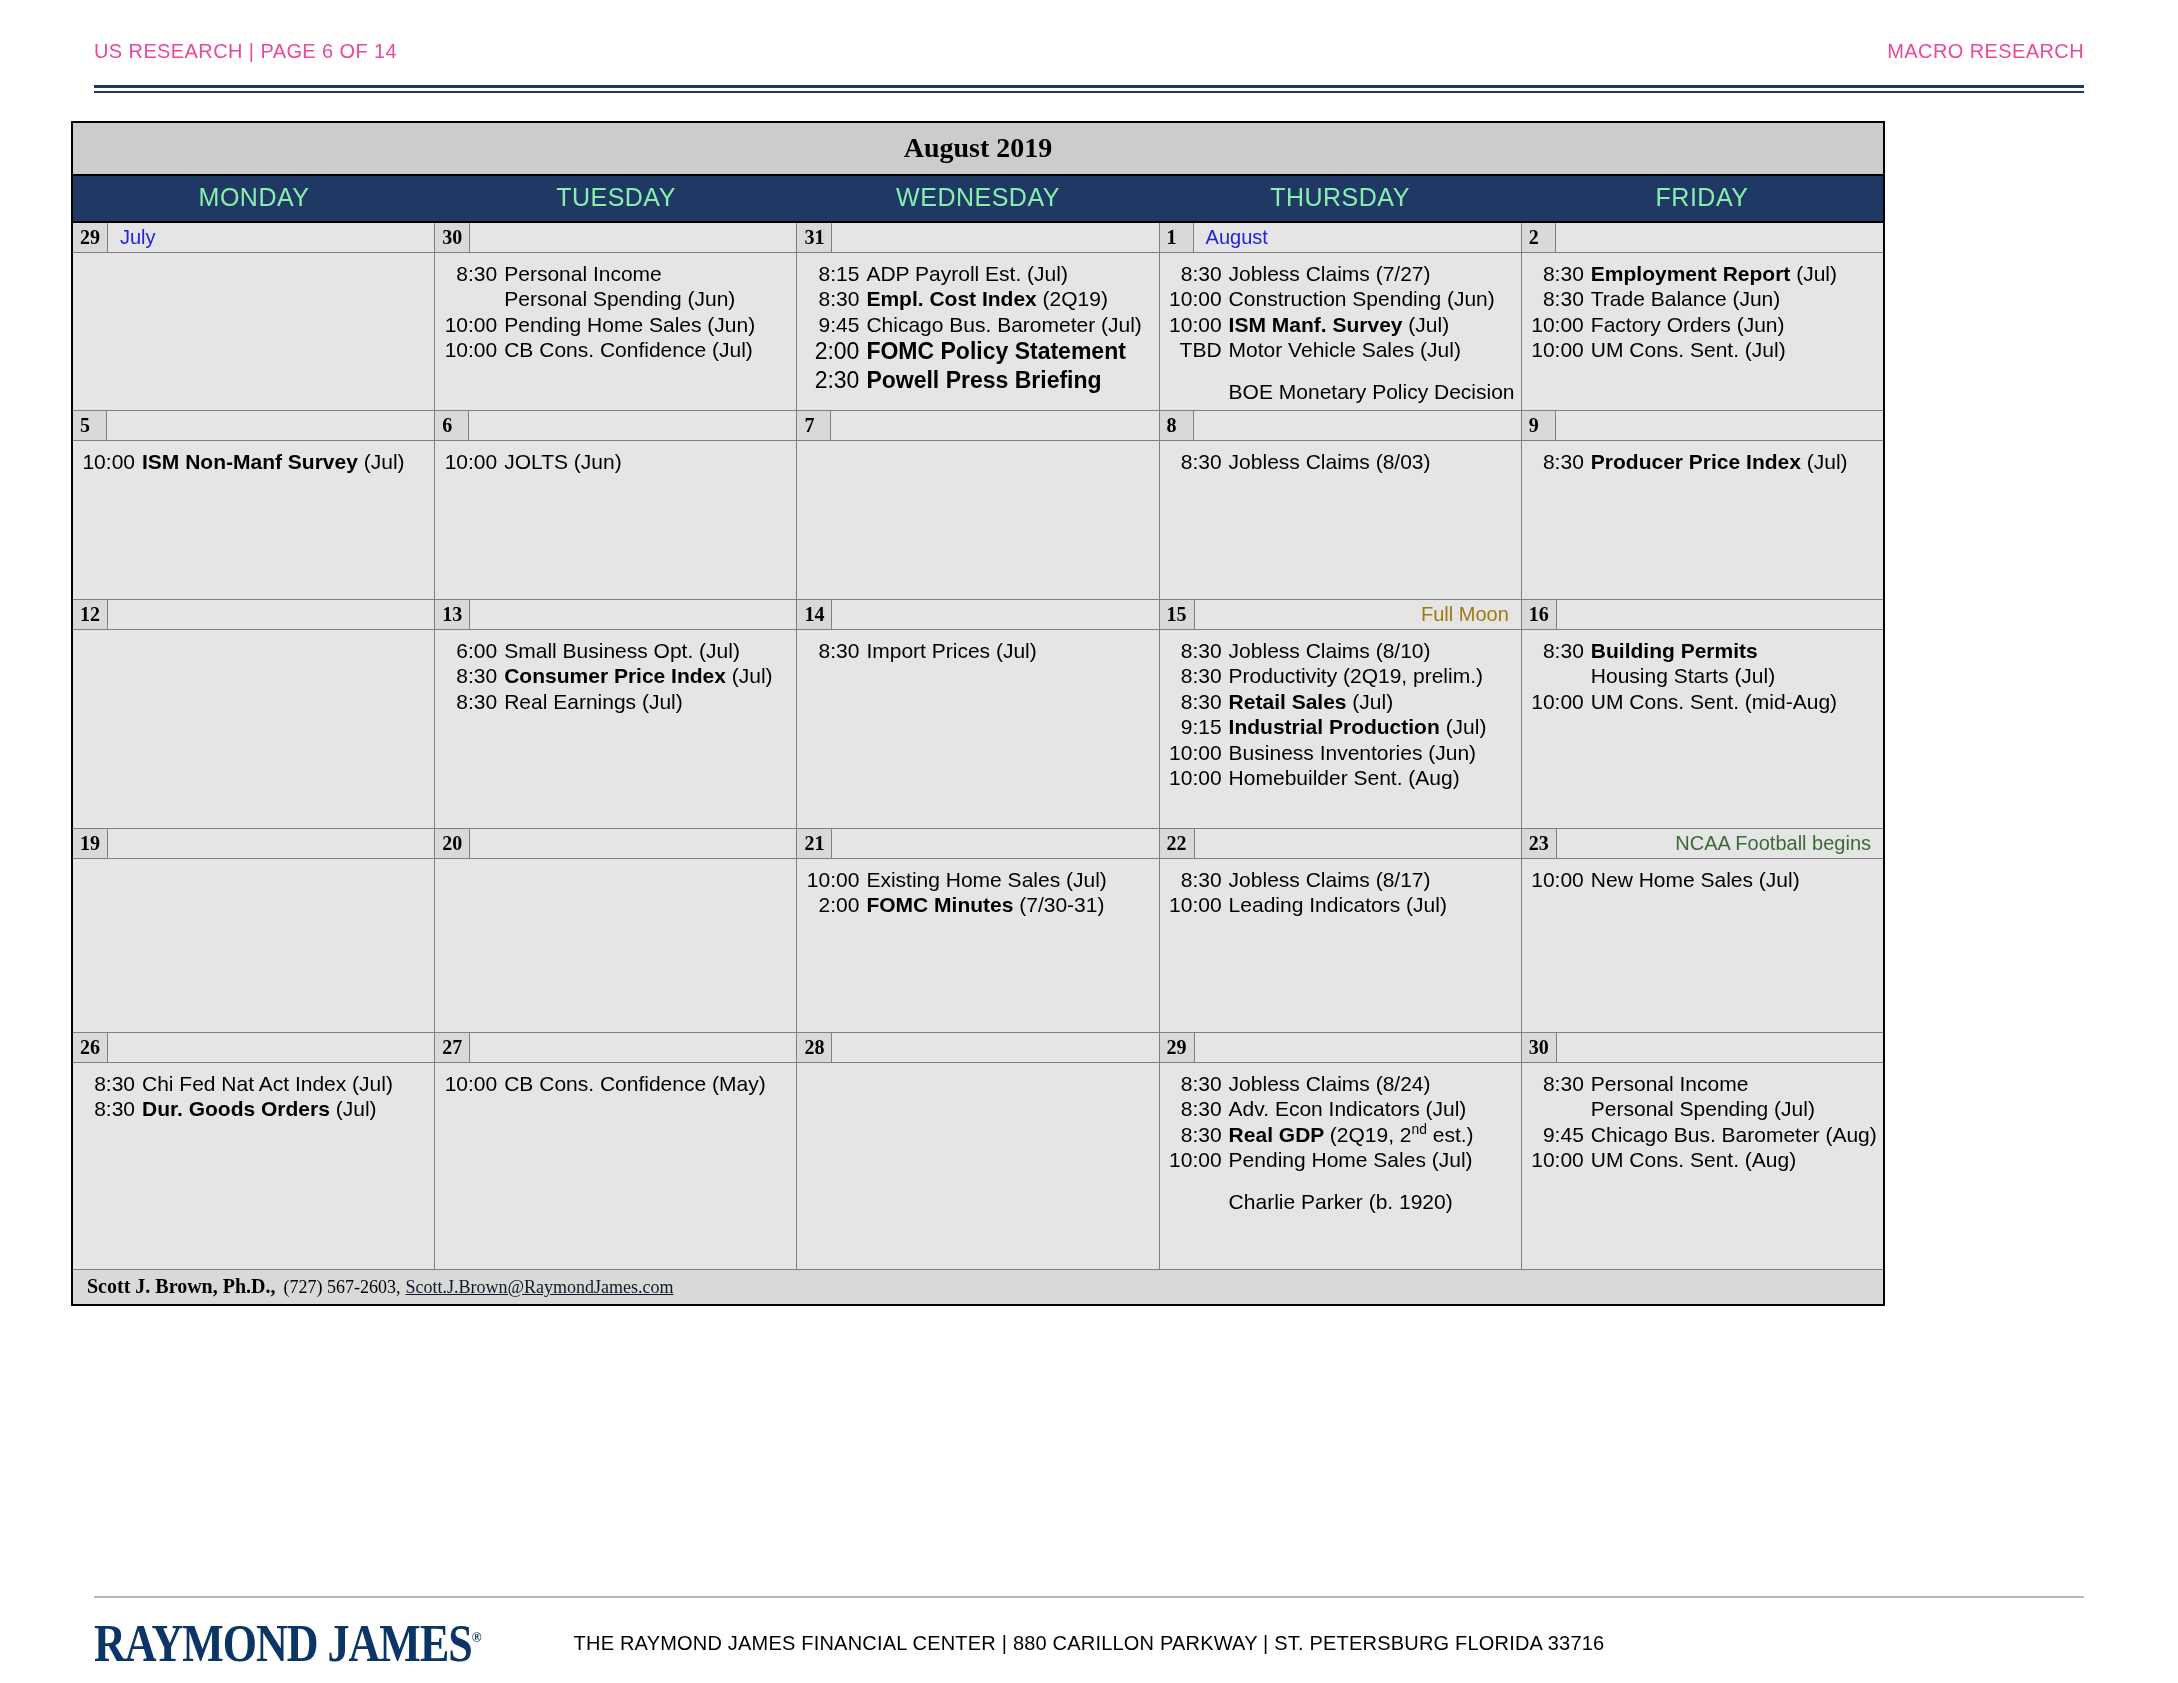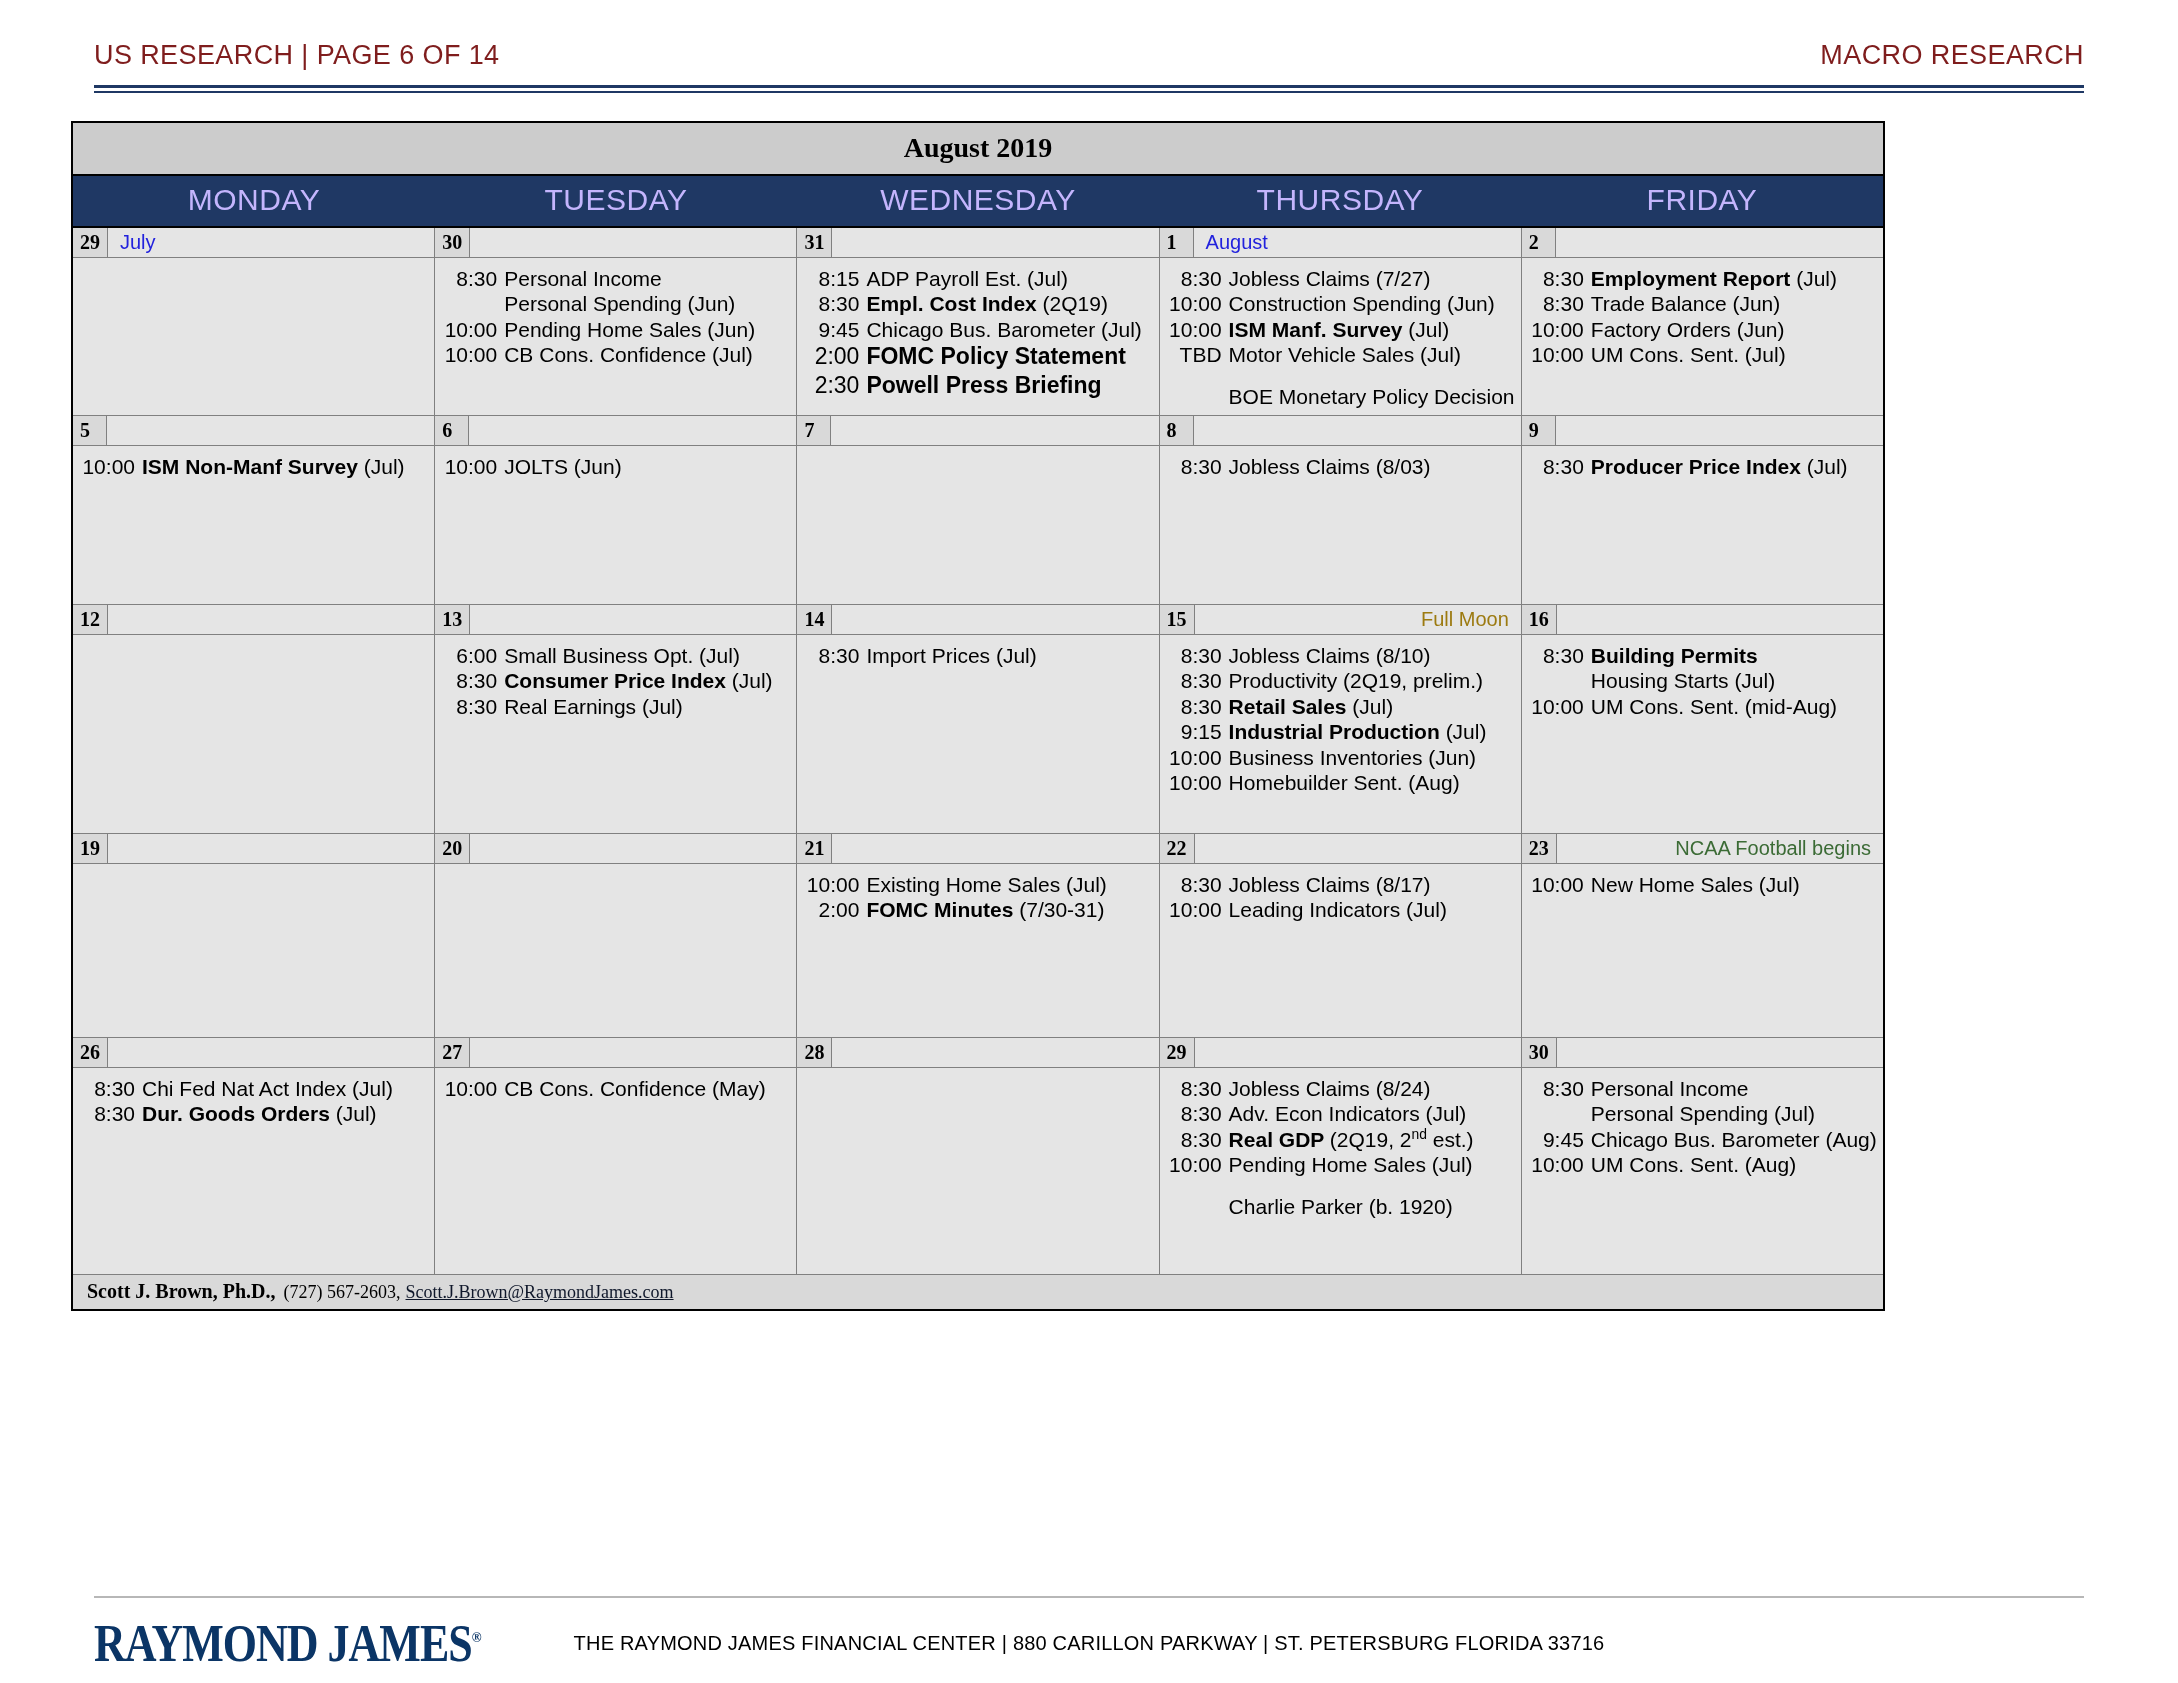"US RESEARCH | PAGE 6" .doc-header .hdr-text { color: #7f1d1d -> #ec4899; font-size: 27px -> 20px }
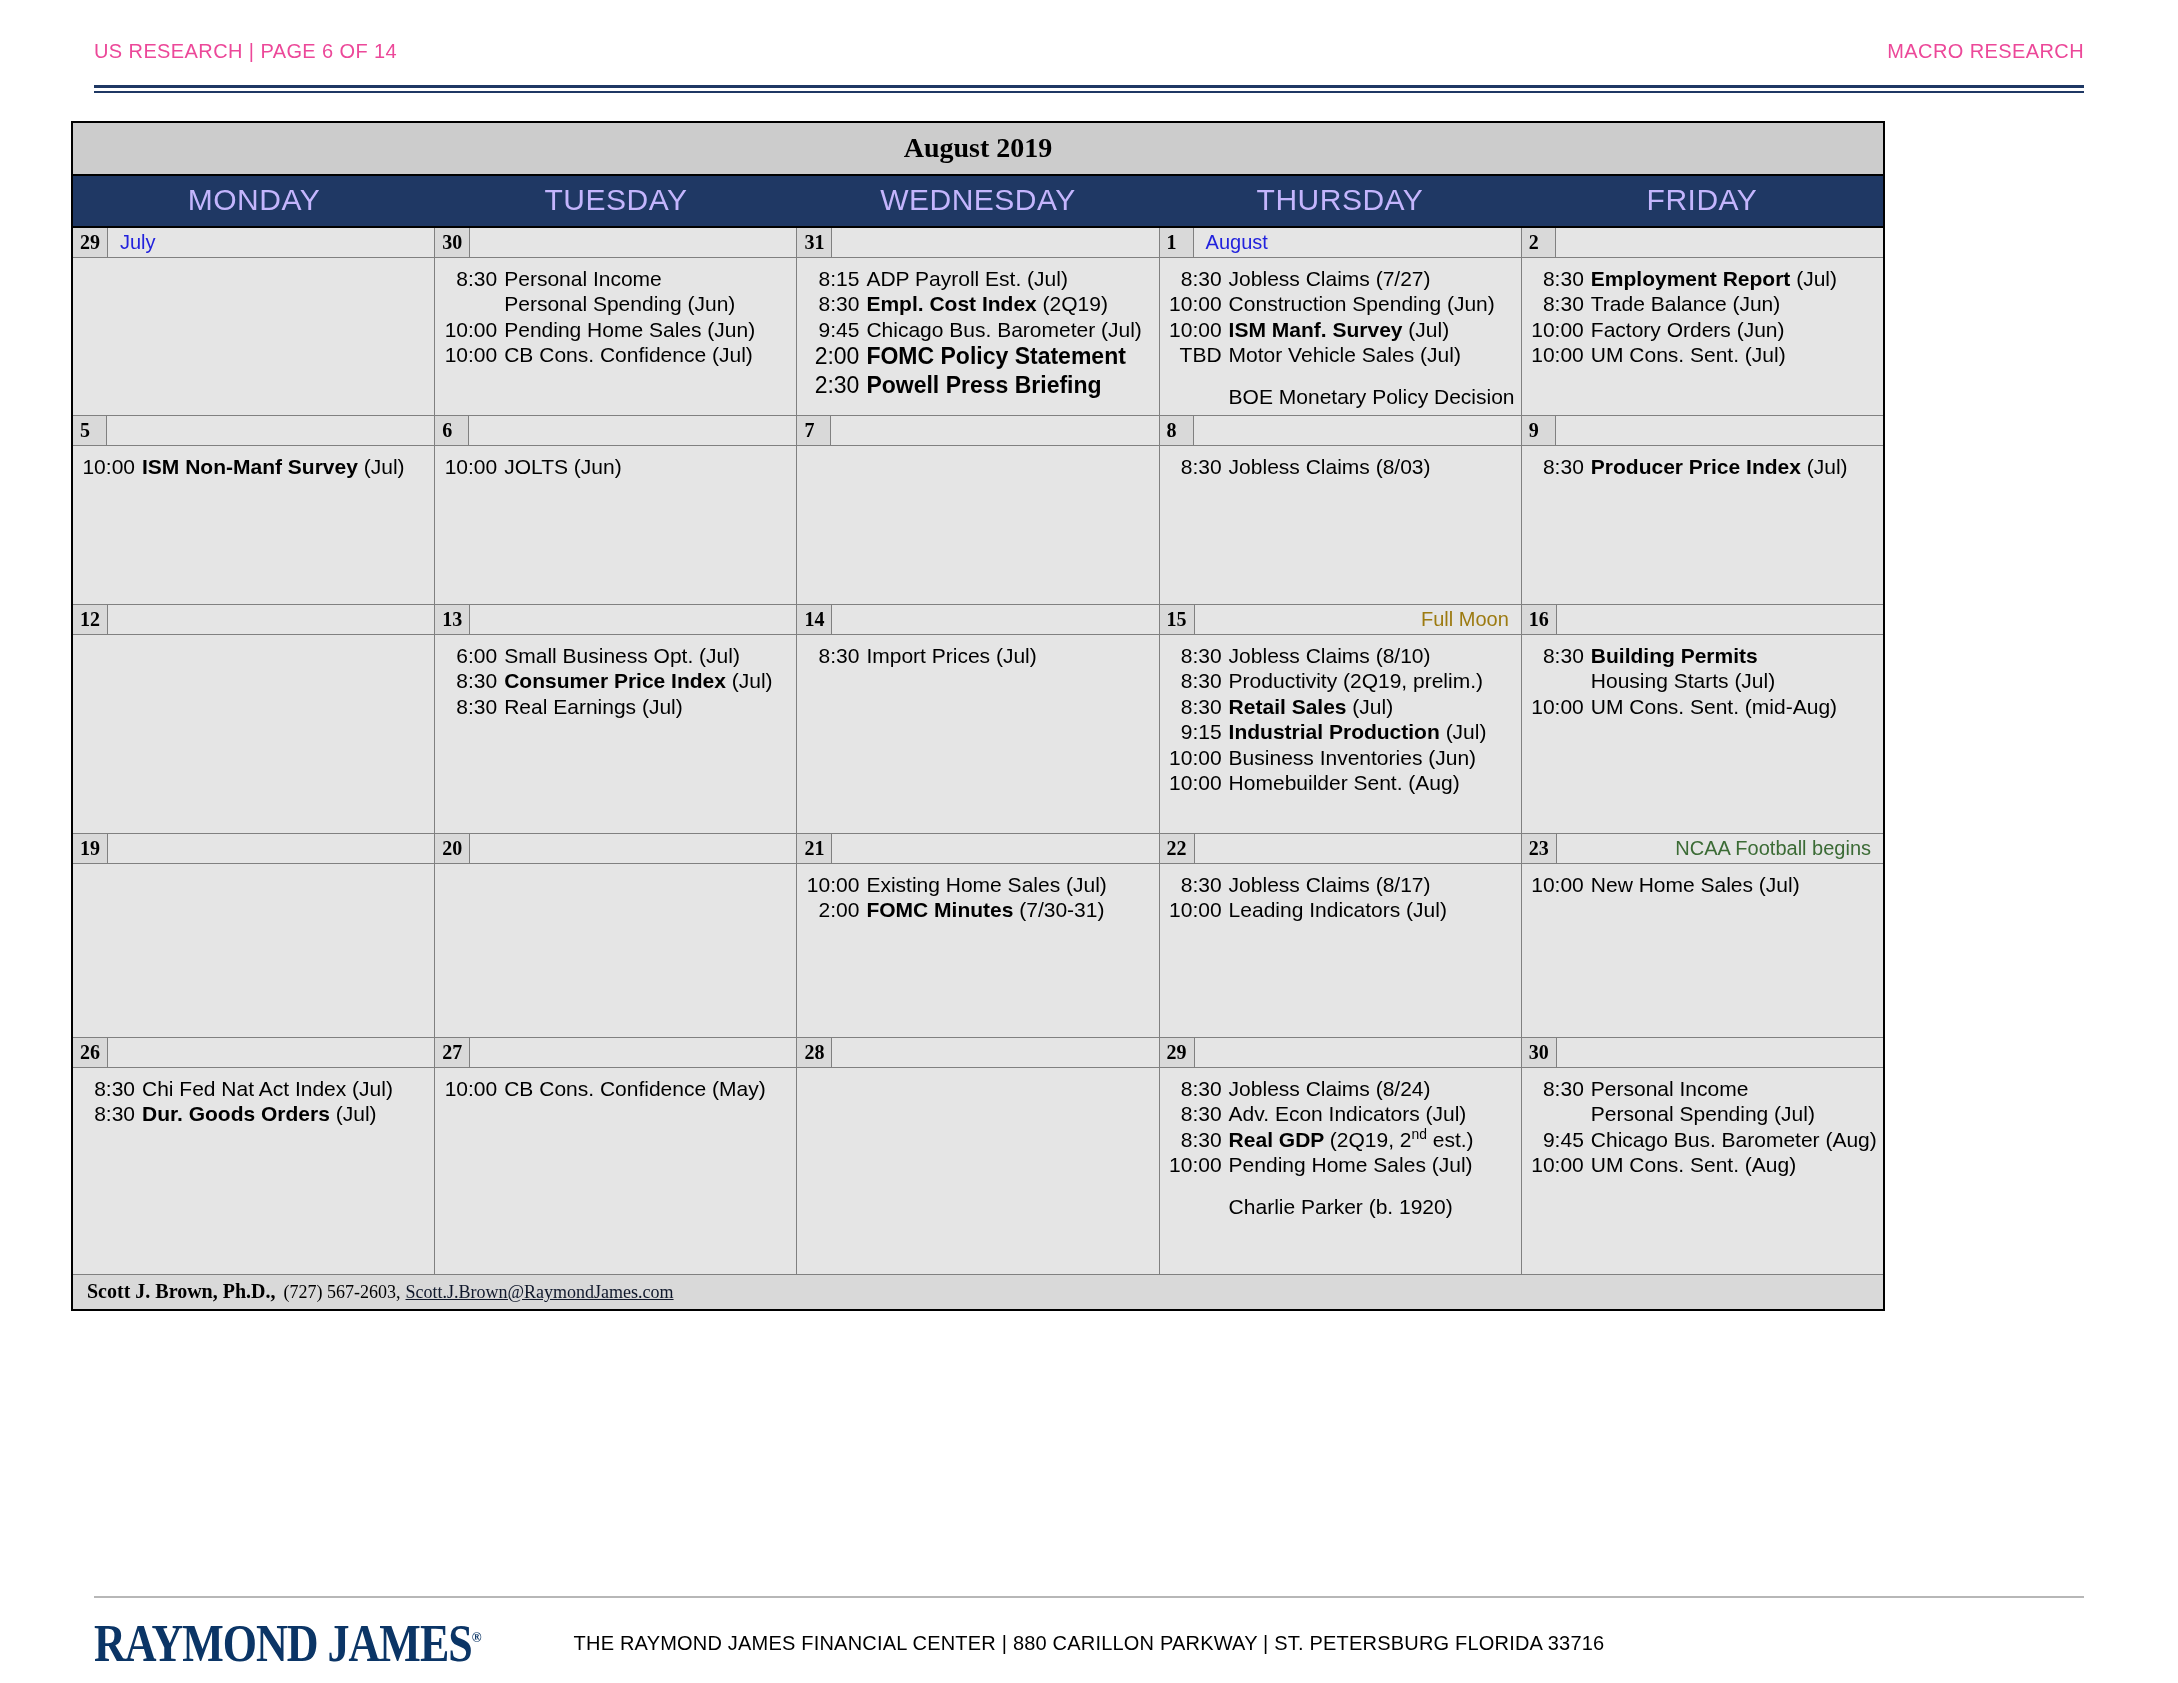"MONDAY" .dow-cell { color: #c4b5fd -> #86efac; font-size: 30px -> 25px }
